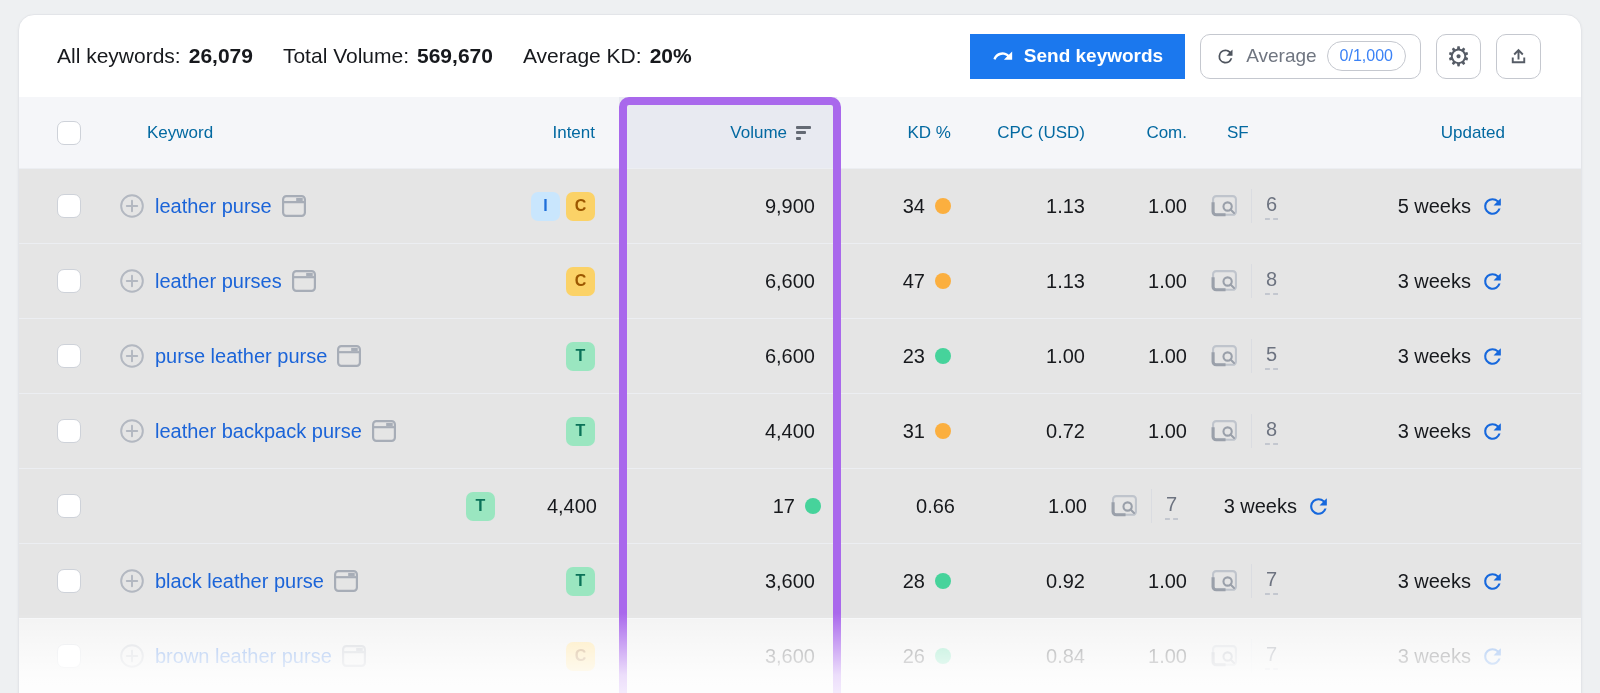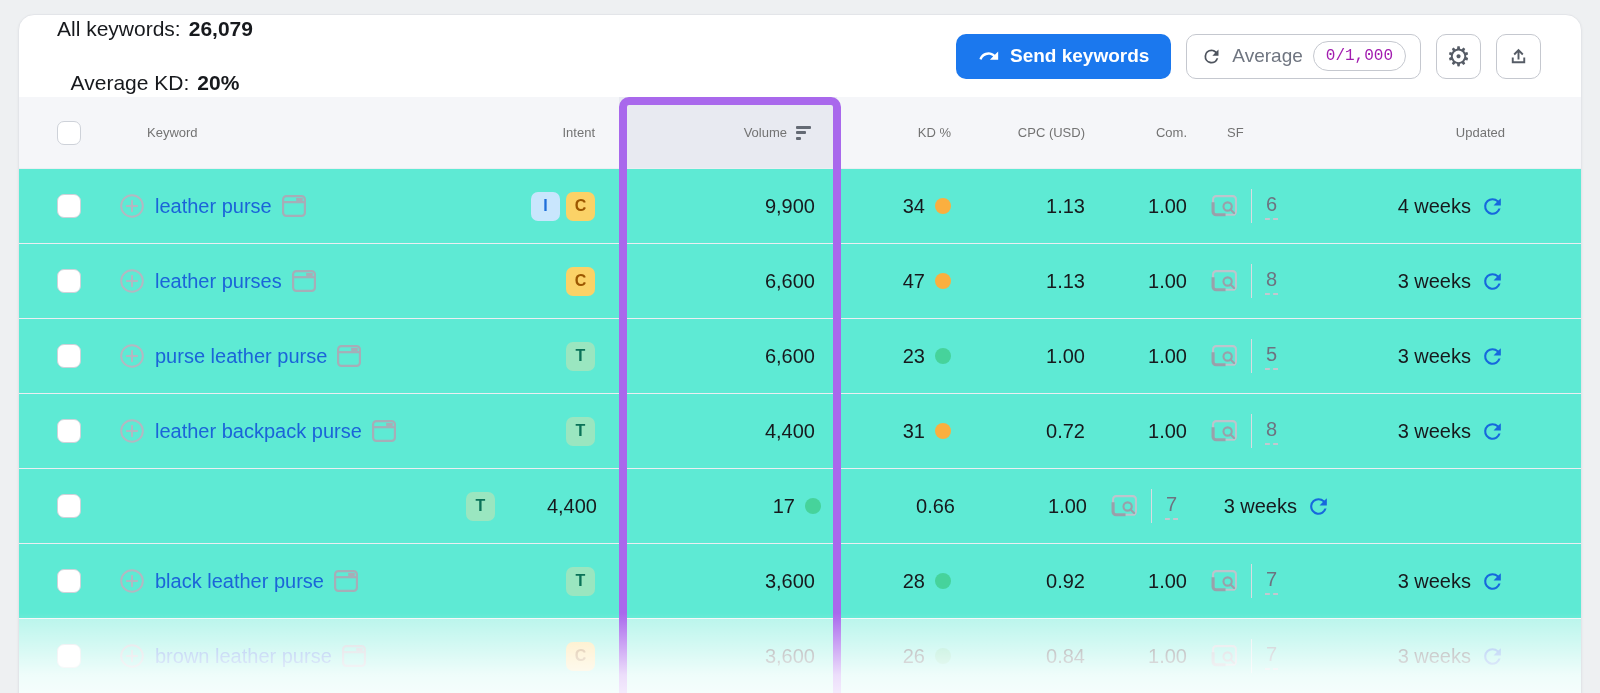"All keywords:" .stats { flex-direction: column -> none }
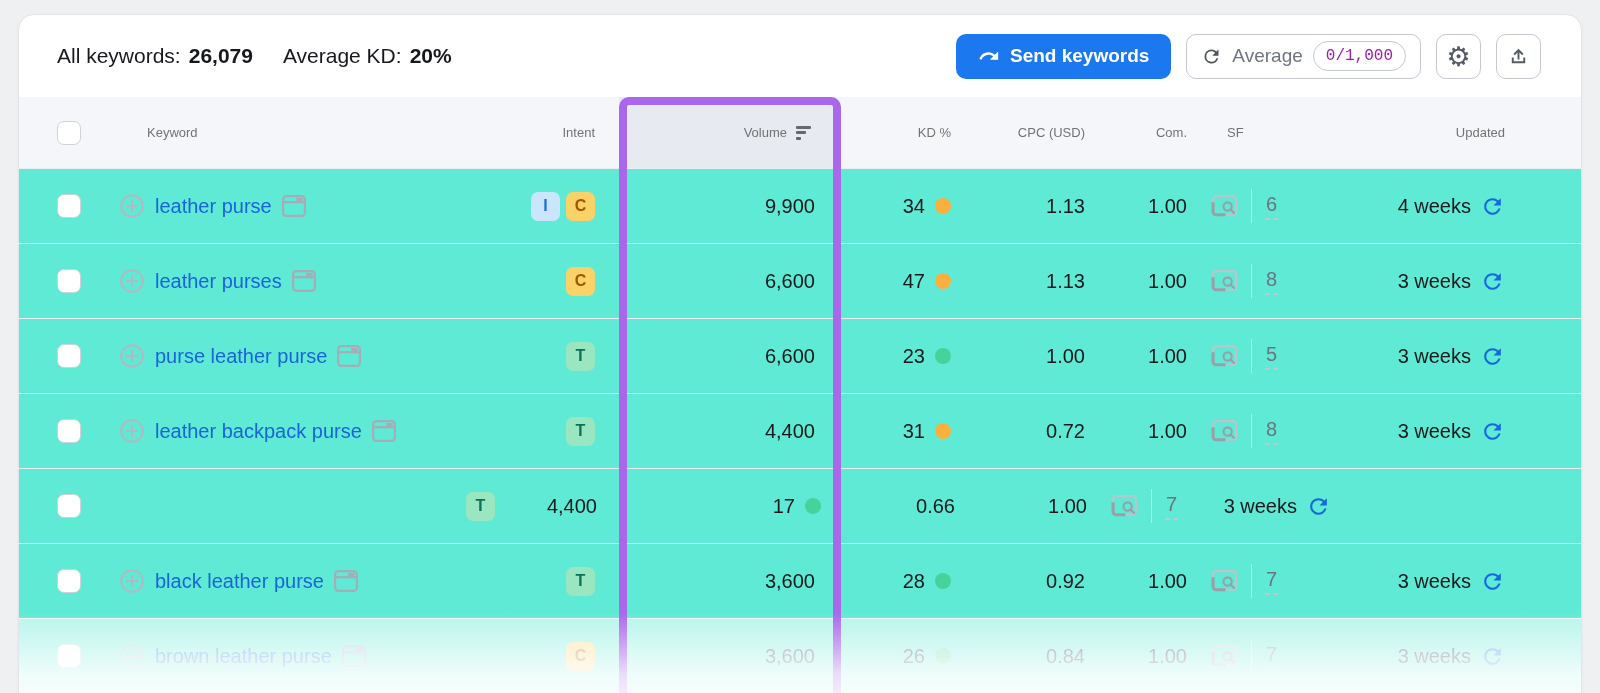"Total Volume:" div.stat { html: none -> <div> <span>Total Volume:</span> <span>569,670</span> </div> }
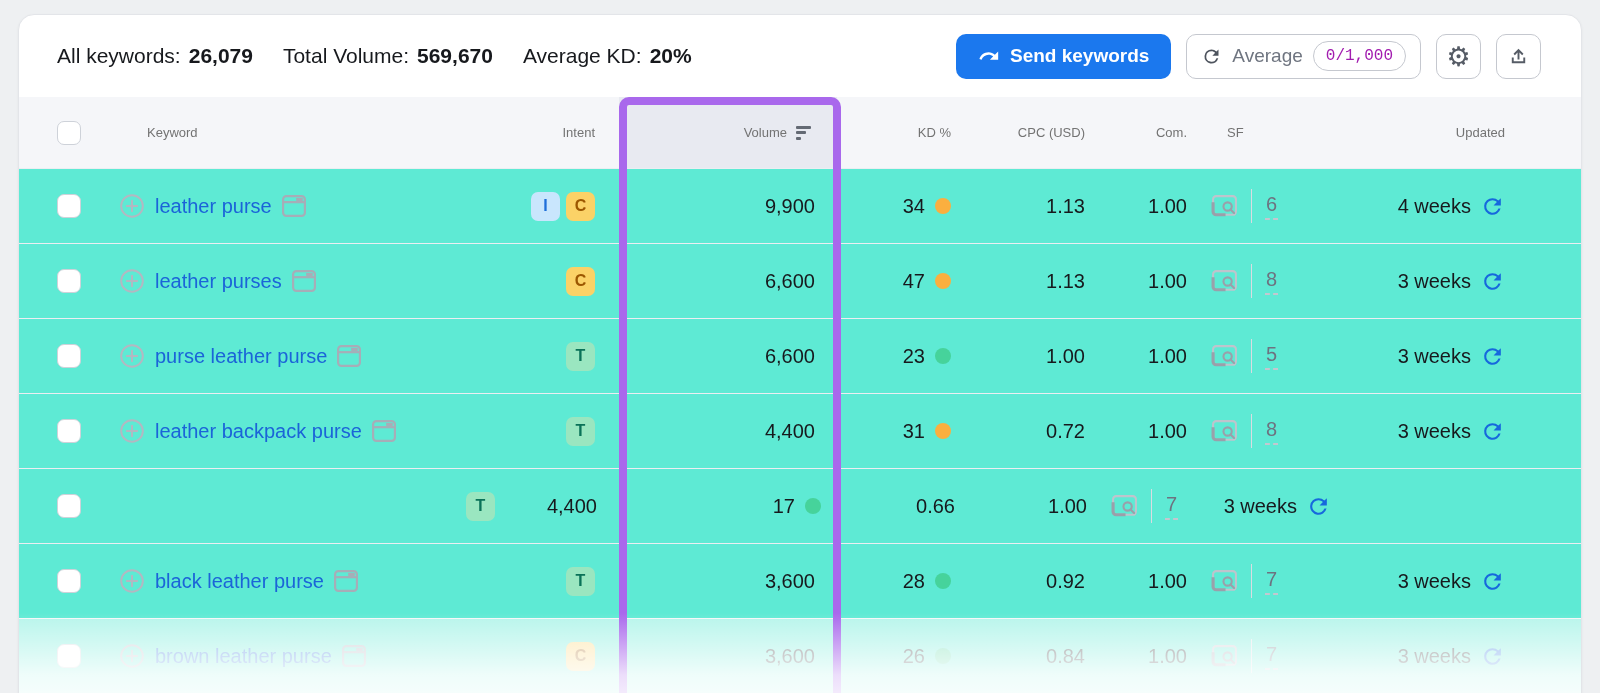"Send keywords" .btn-primary { border-radius: 10px -> 0 }
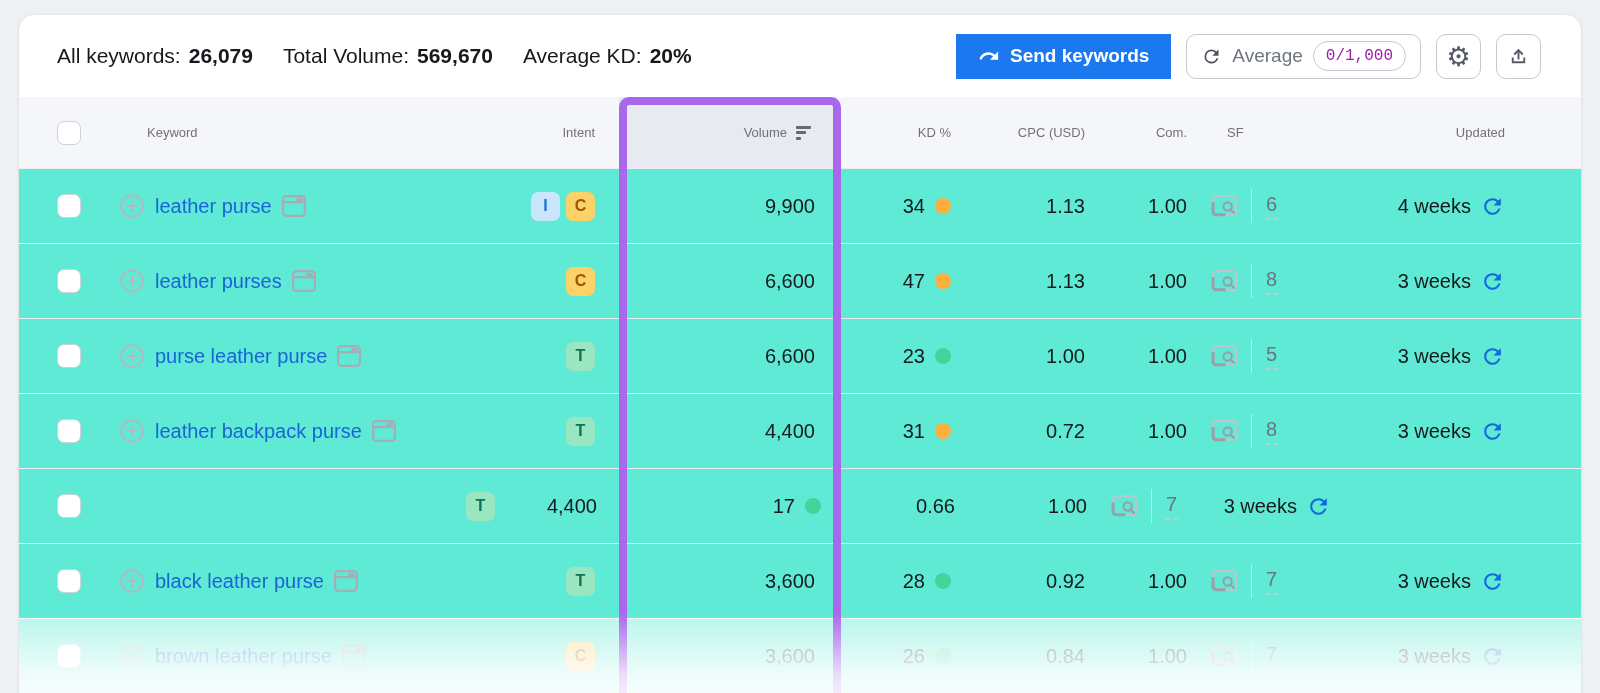"0/1,000" .pill { color: #a21caf -> #3b82f6; font-family: Liberation Mono, monospace -> none }
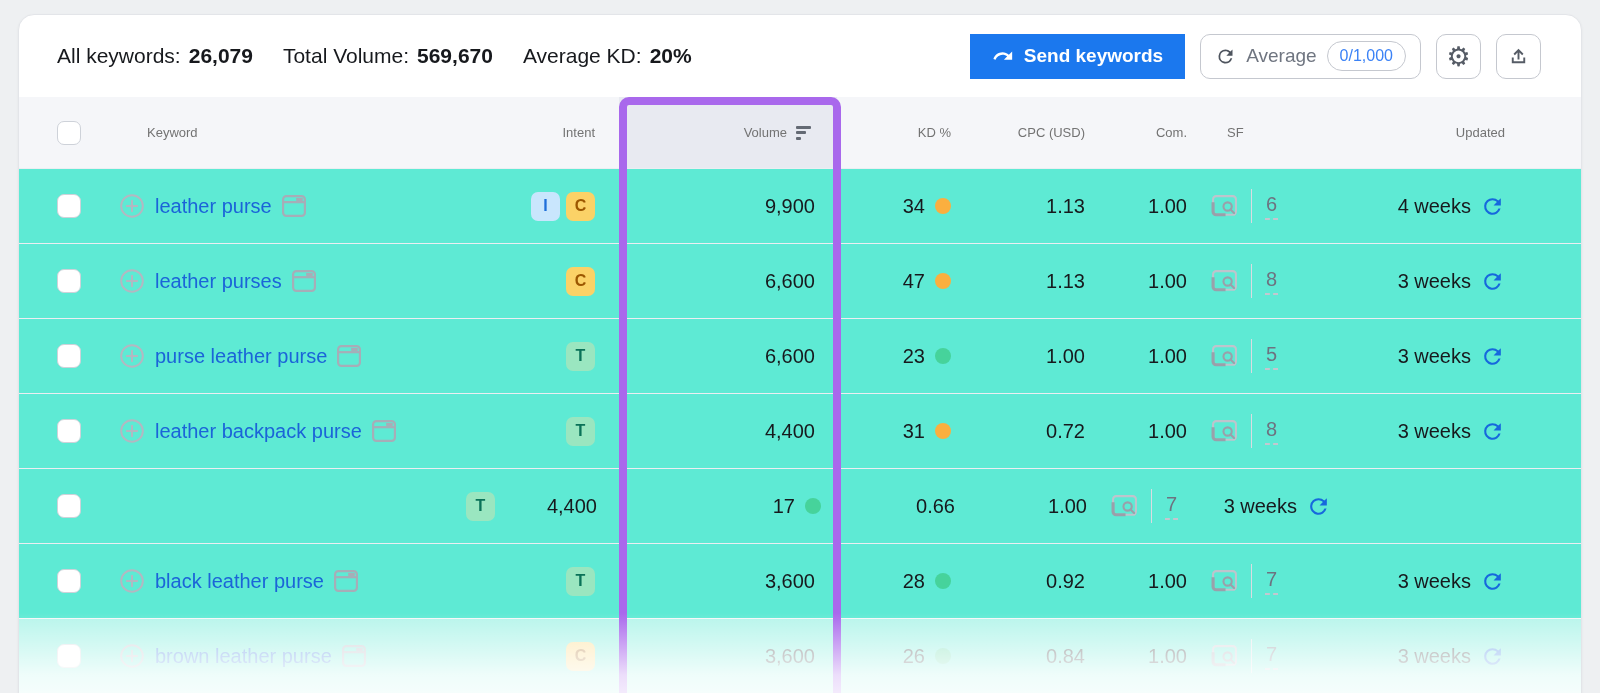"Keyword" .thead { color: #737373 -> #0369a1; font-size: 13px -> 17px }
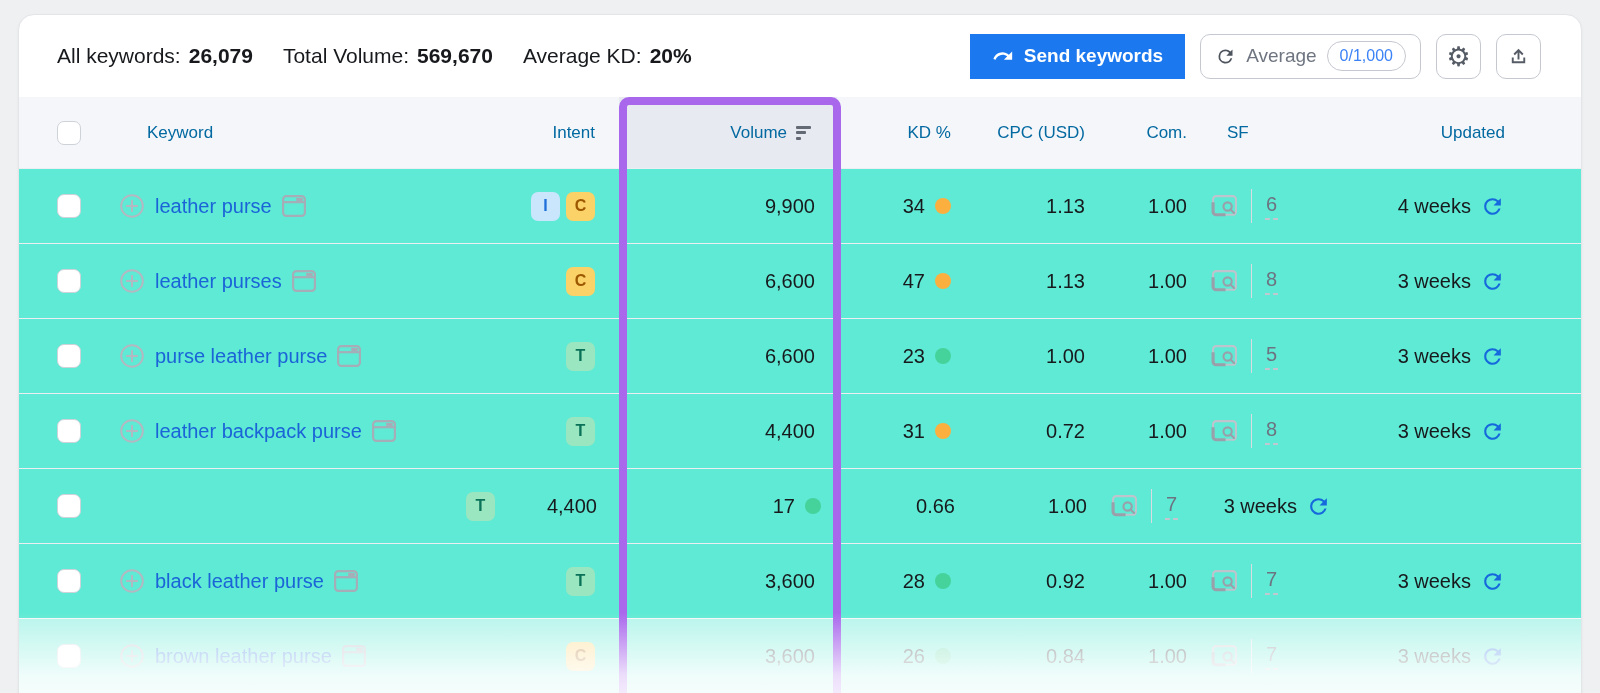"leather purse" .row { background: #5eead4 -> #e5e5e5 }
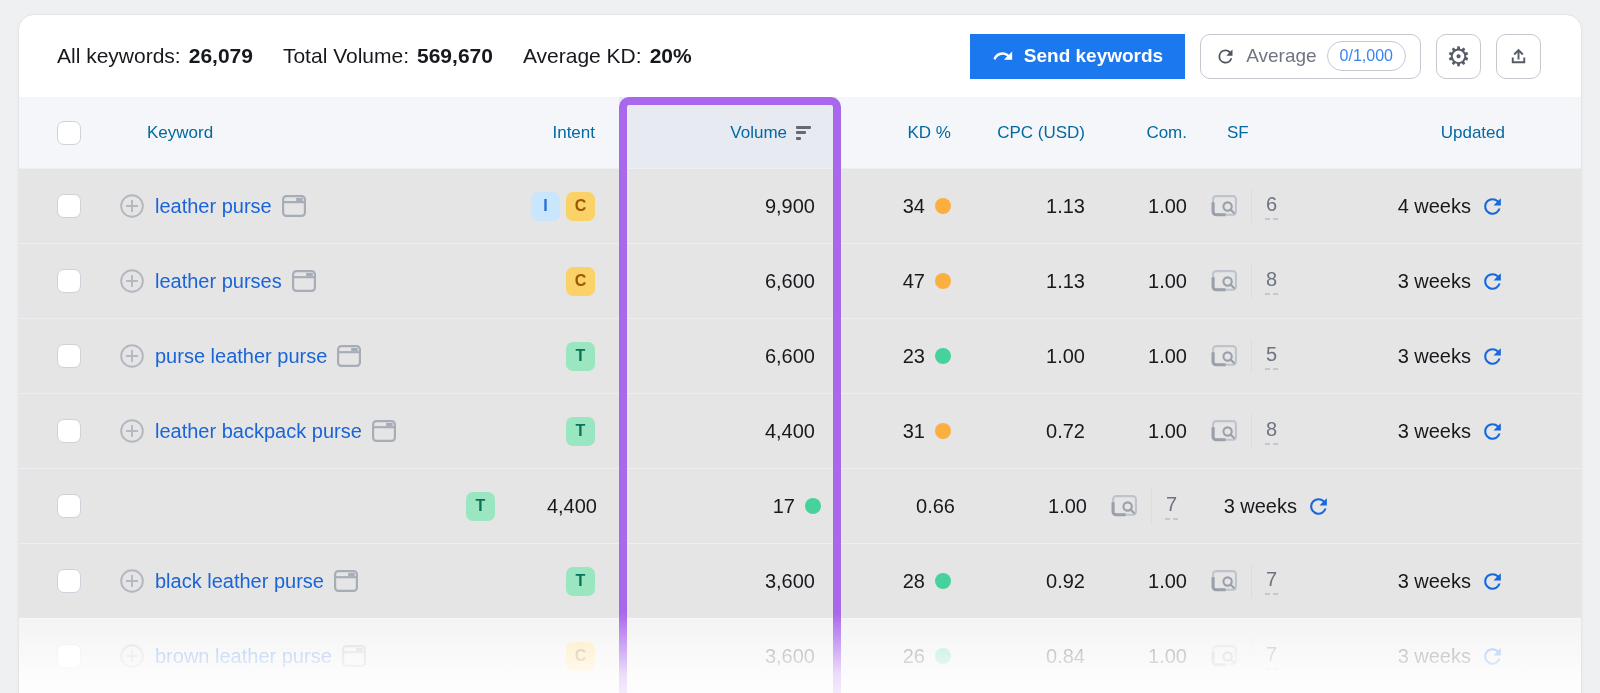"4 weeks" span { text: 4 -> 5 }
